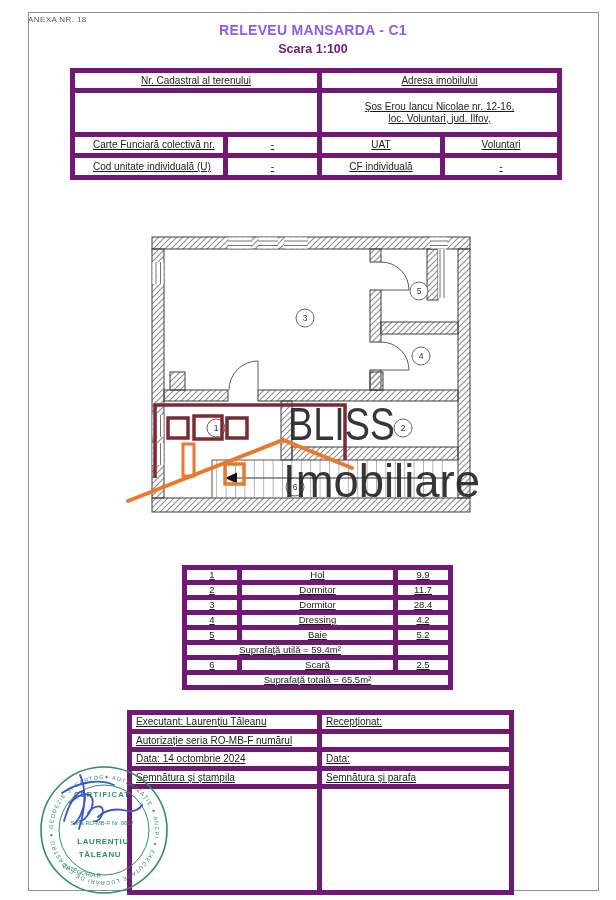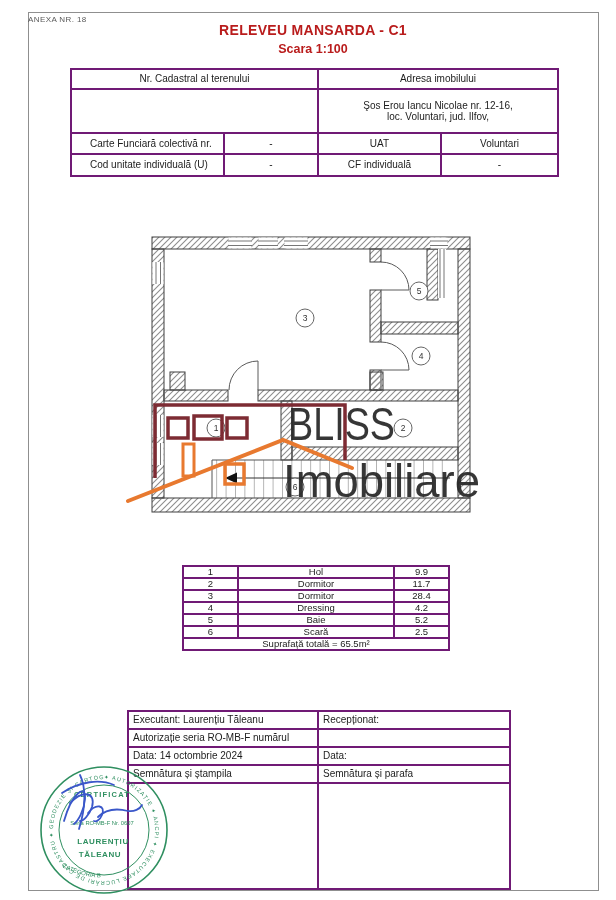"RELEVEU MANSARDA - C1" .title { color: #b91c1c -> #8b5cf6 }
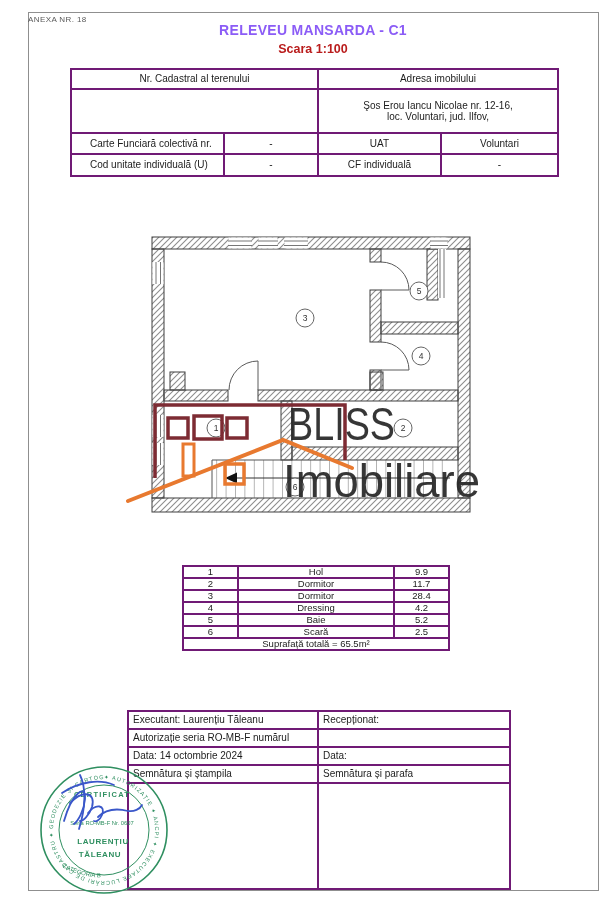"Scara 1:100" .scale { color: #b91c1c -> #701a75 }
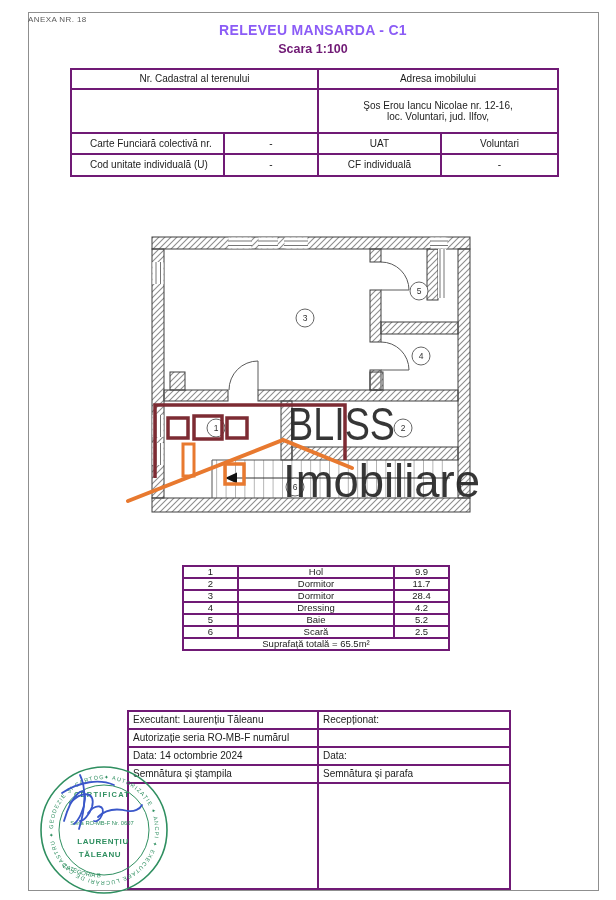"Nr. Cadastral al terenului" td,th { border: 2px solid #701a75 -> 5px solid #701a75; text-decoration: none -> underline }
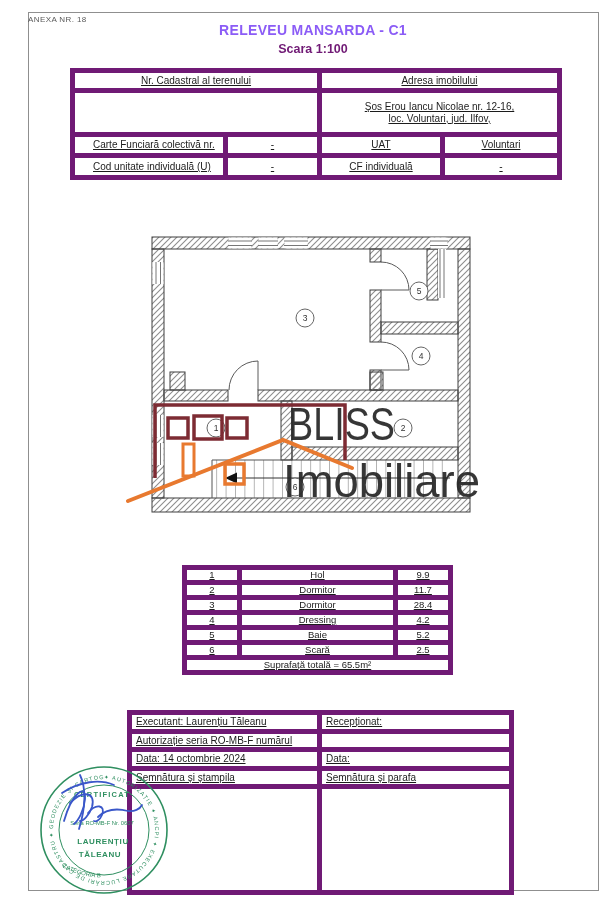"Suprafață utilă = 59.4m²" tr { html: none -> <tr> <td>Suprafață utilă = 59.4m²</td> <td></td> </tr> }
